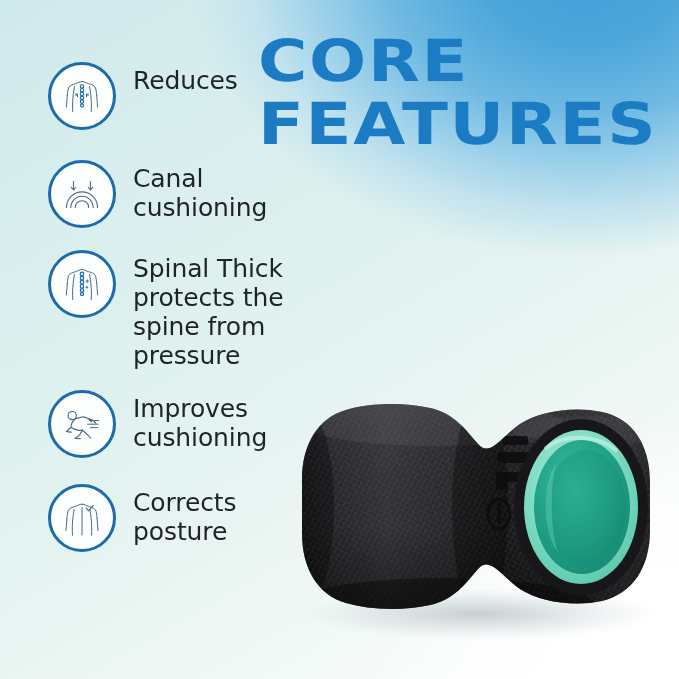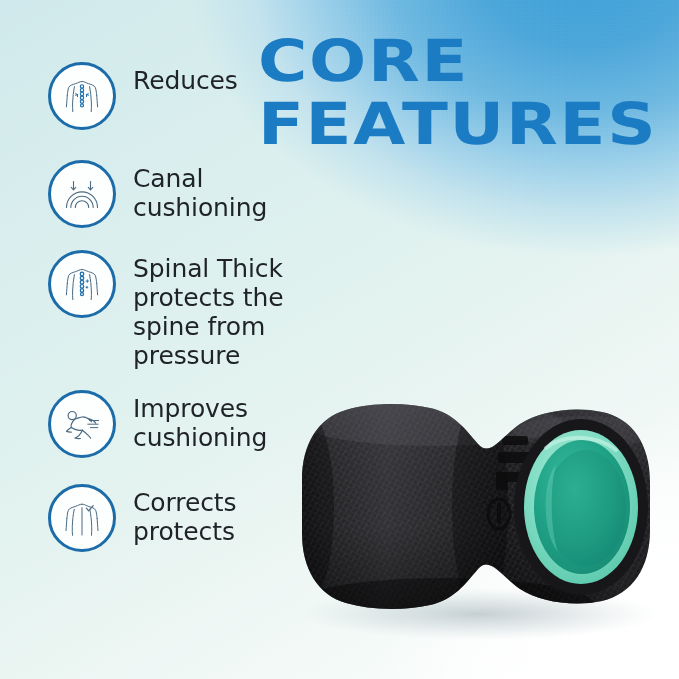"protects" span { text: protects -> posture }
